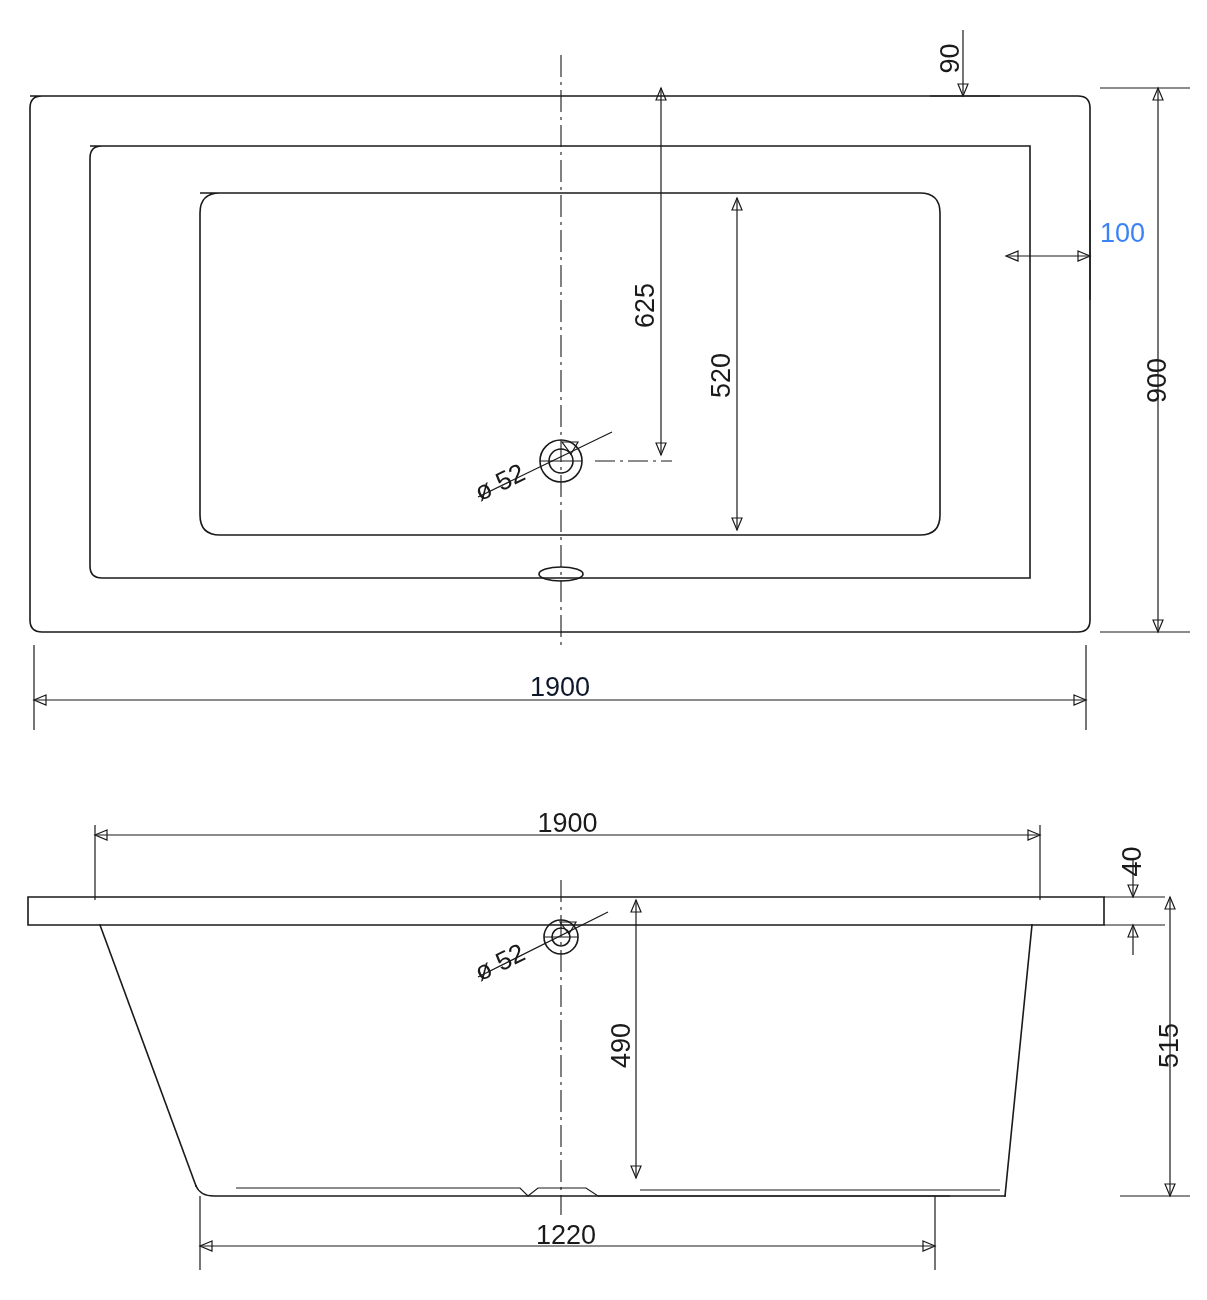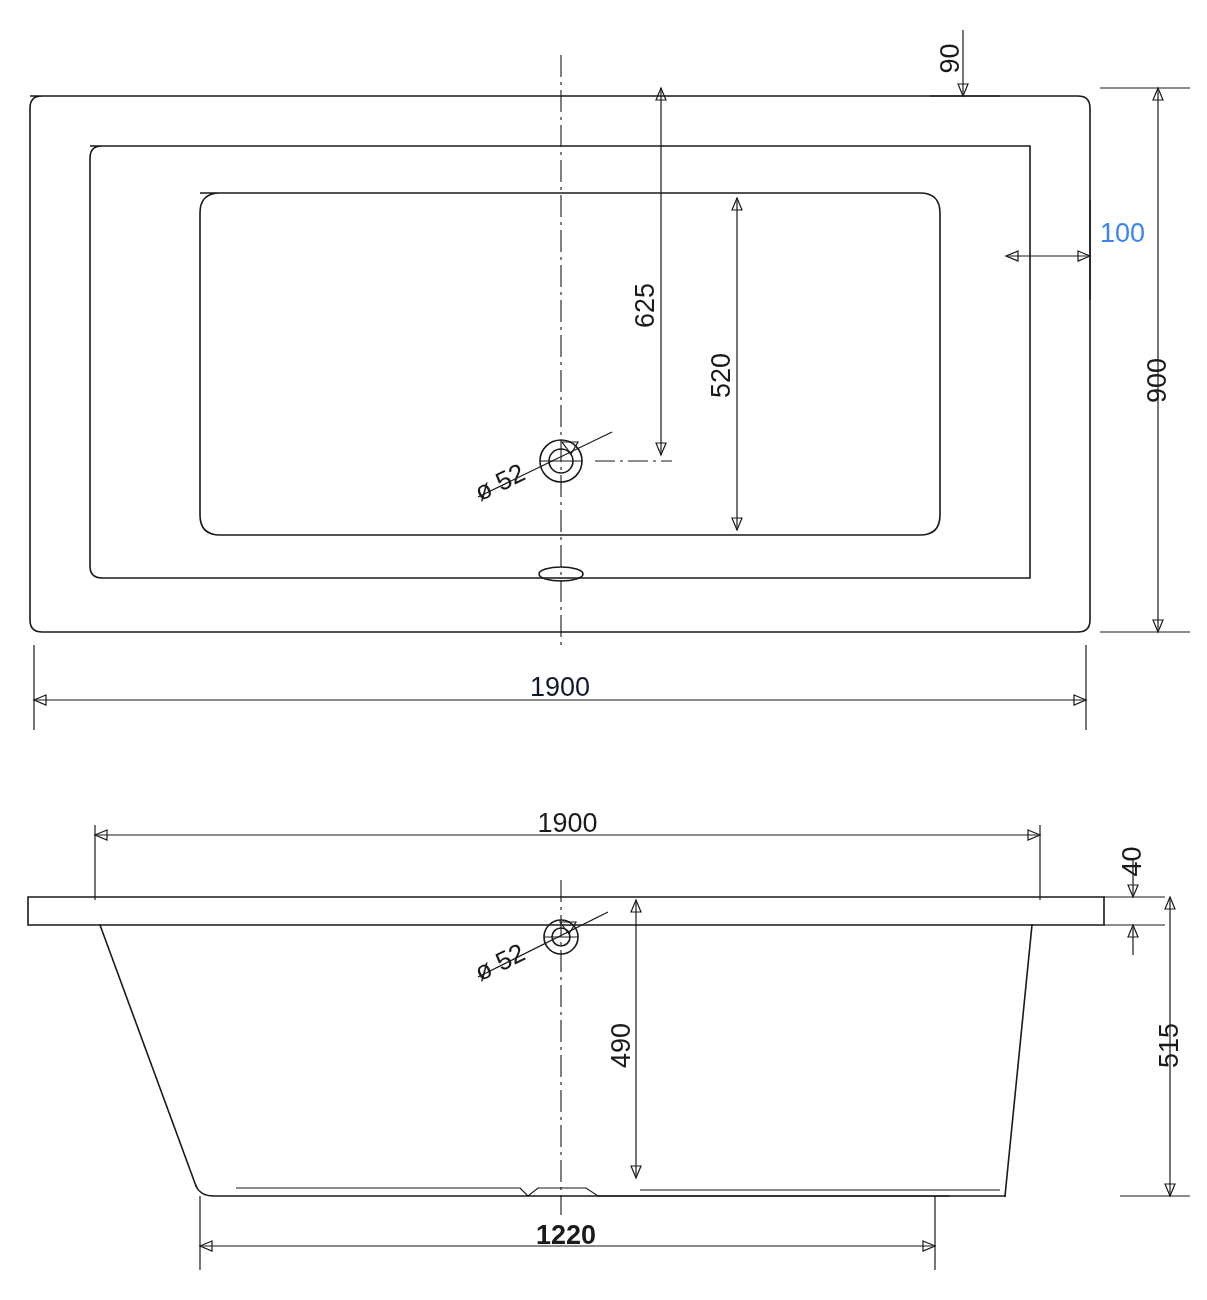"1220" div { font-weight: bold -> none }
